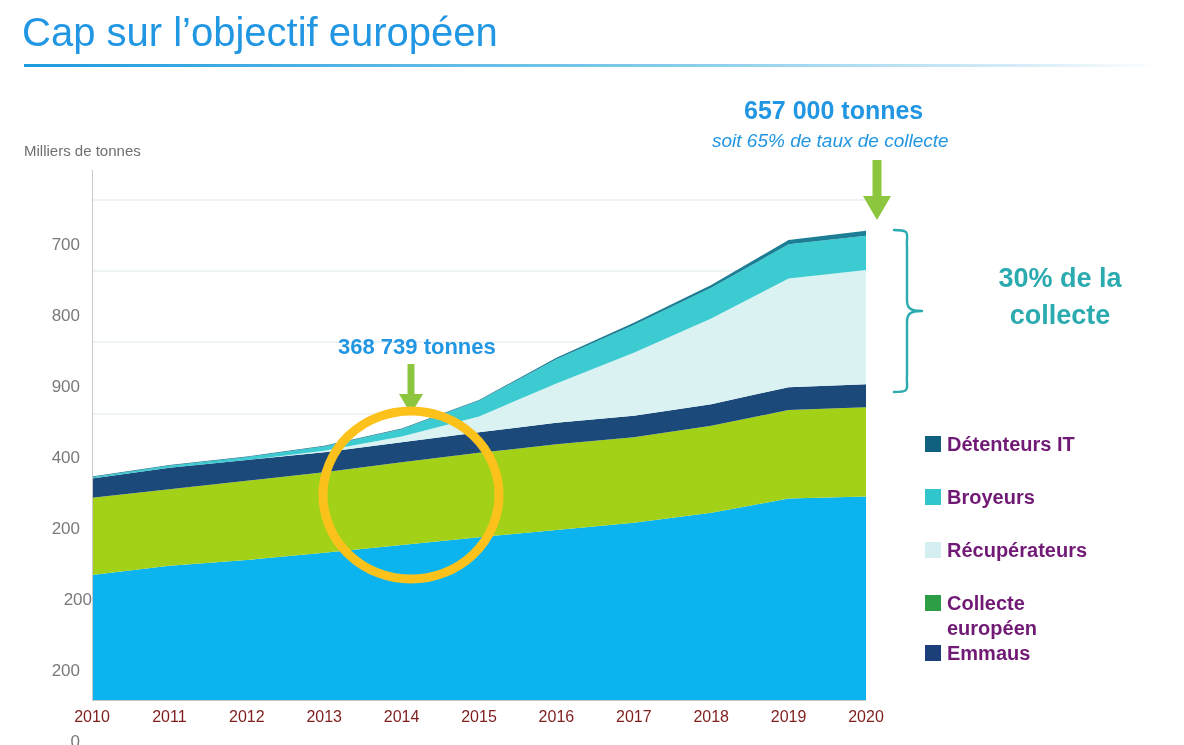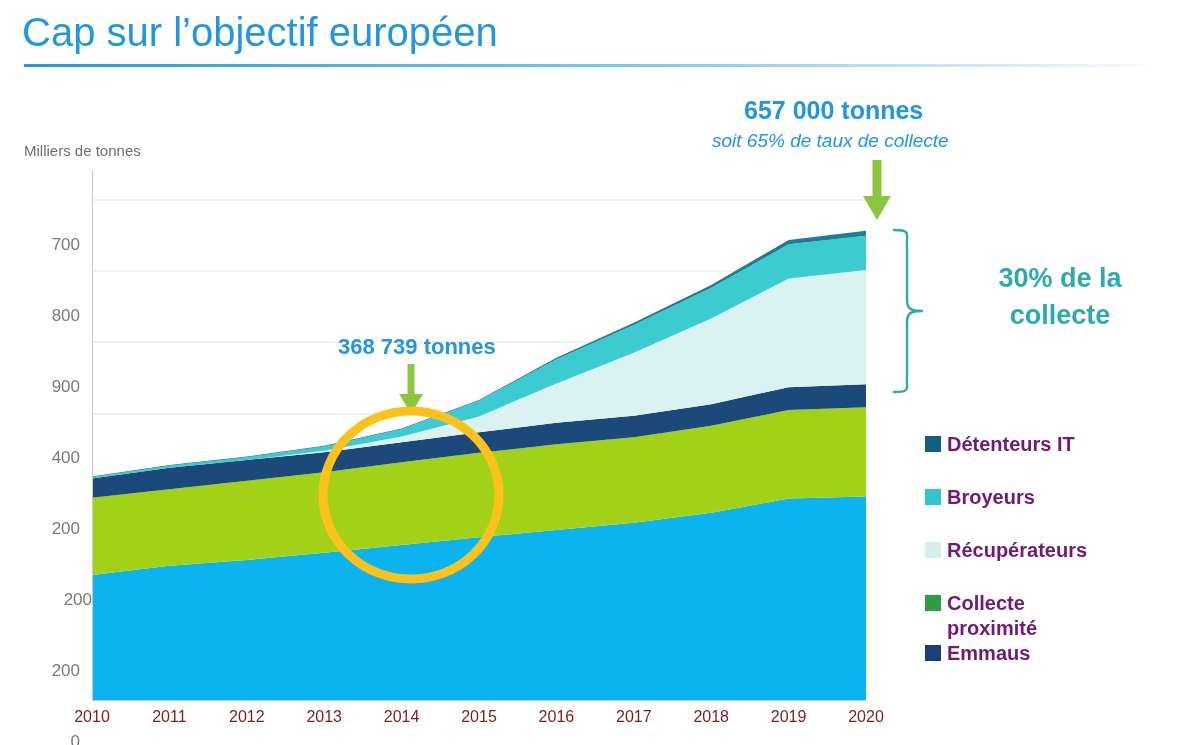"proximité" span { text: proximité -> européen }
